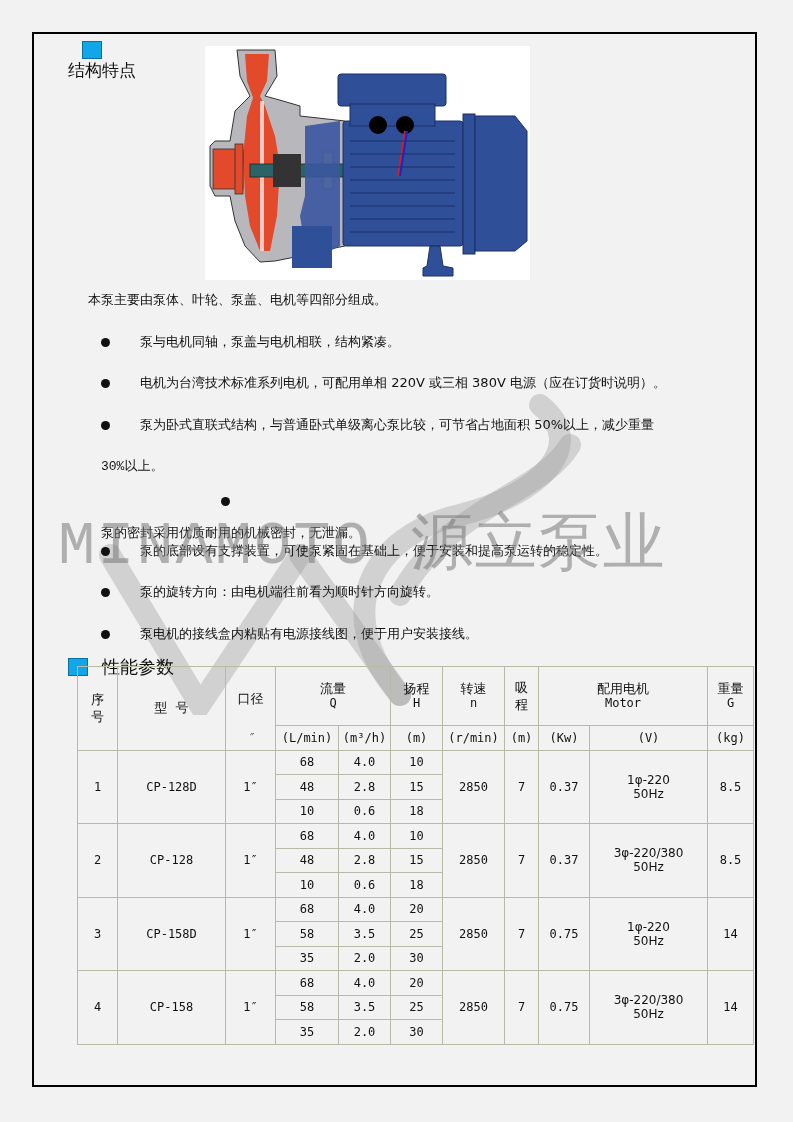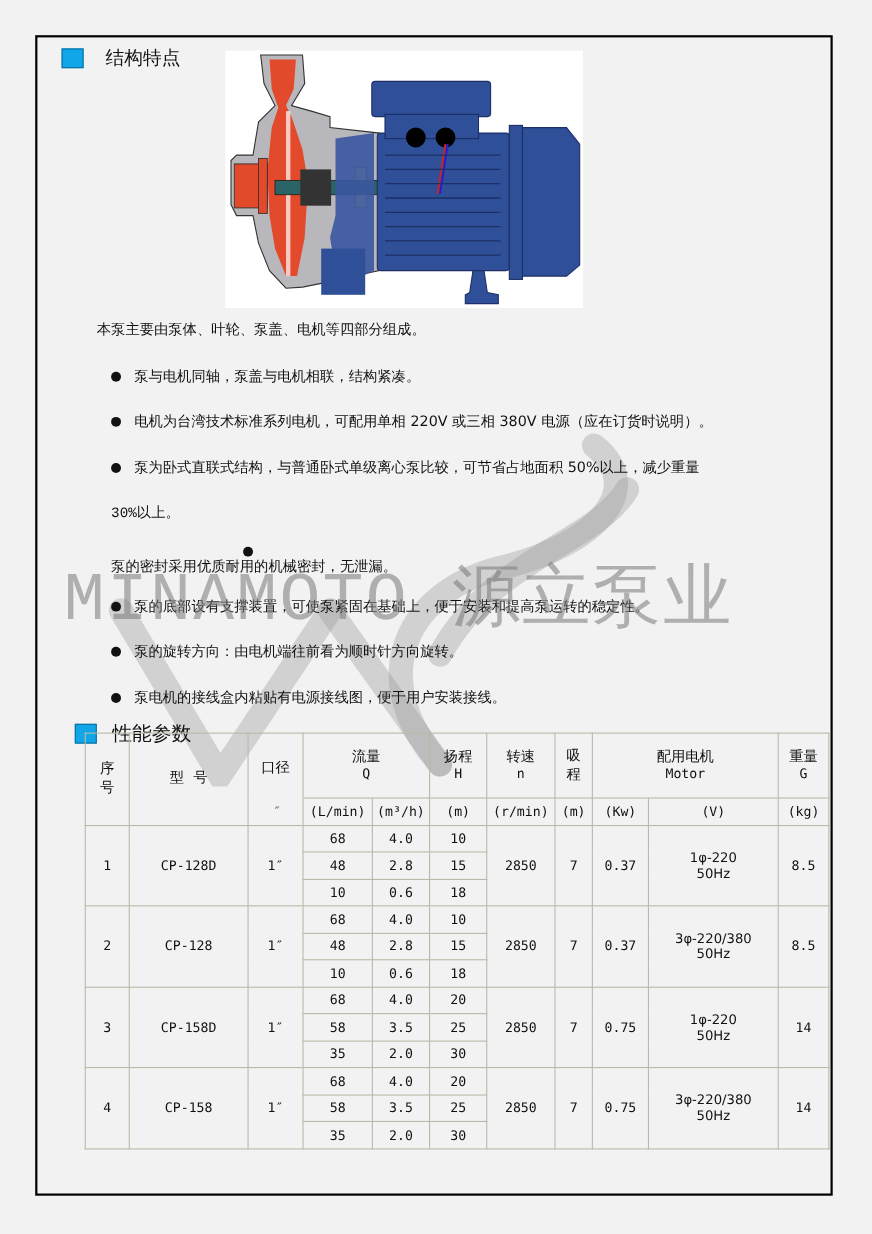"结构特点" div.section-title { flex-direction: none -> column; left: 56px -> 68px }
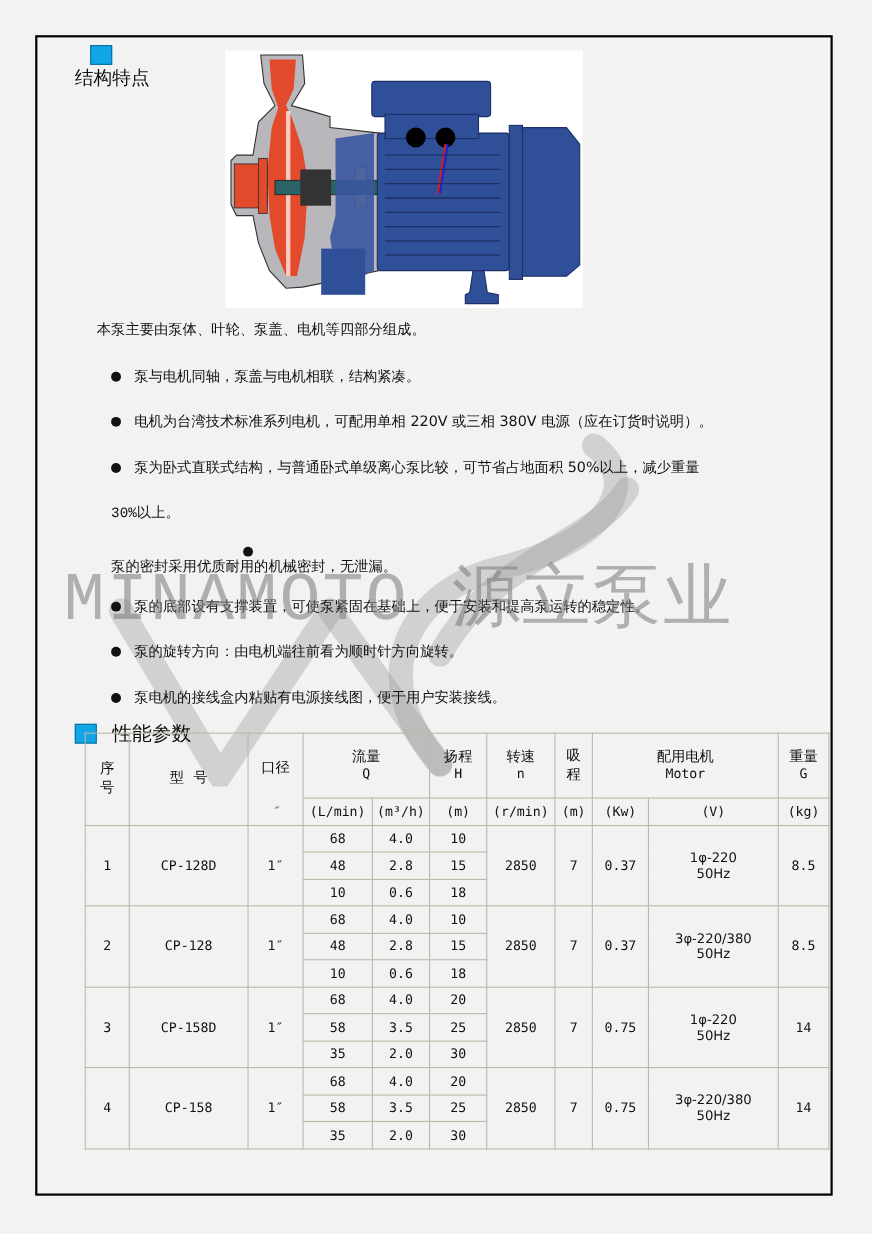"泵与电机同轴，泵盖与电机相联，结构紧凑。" .bullet { gap: none -> 18px }
